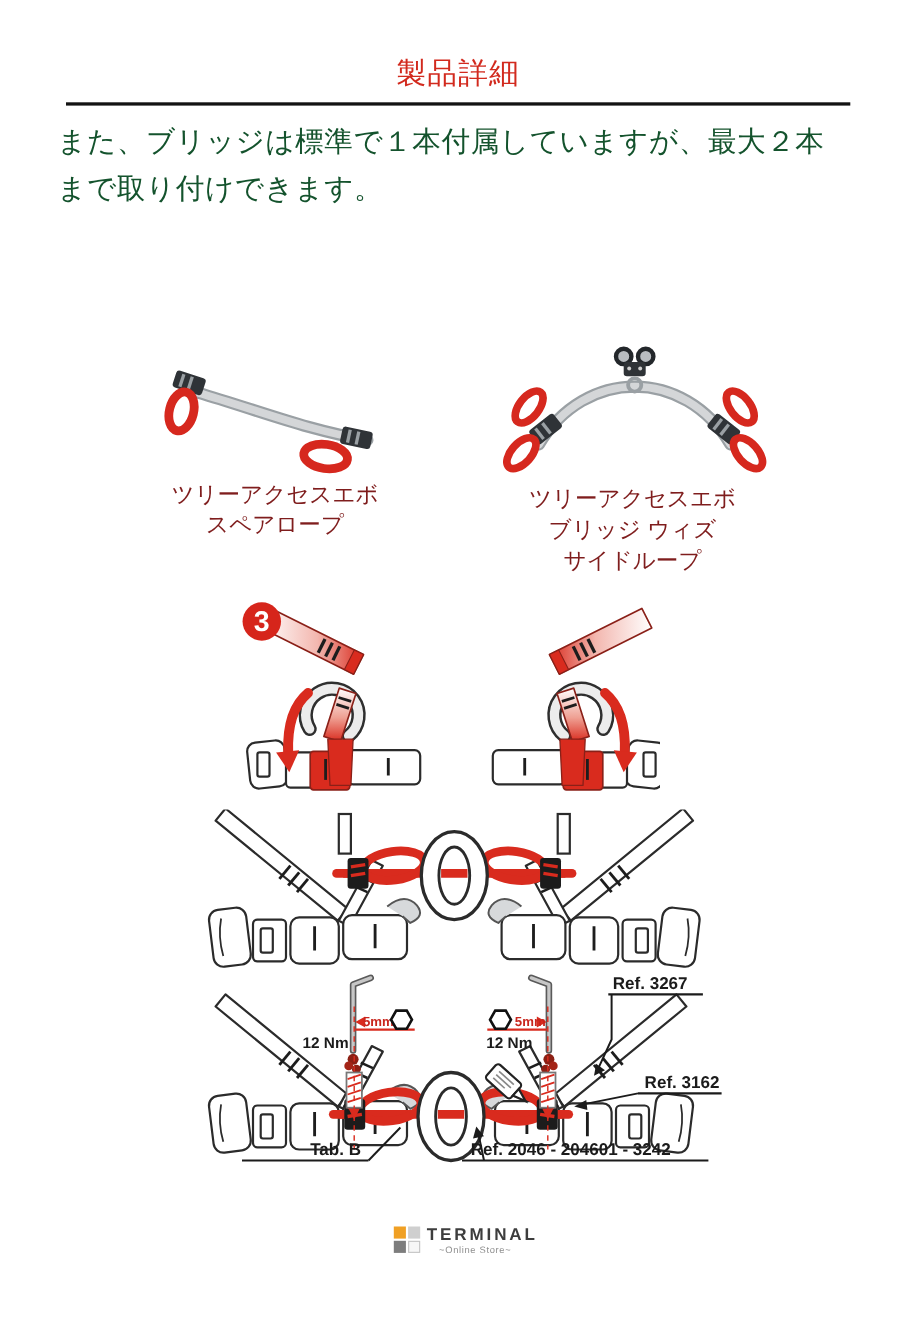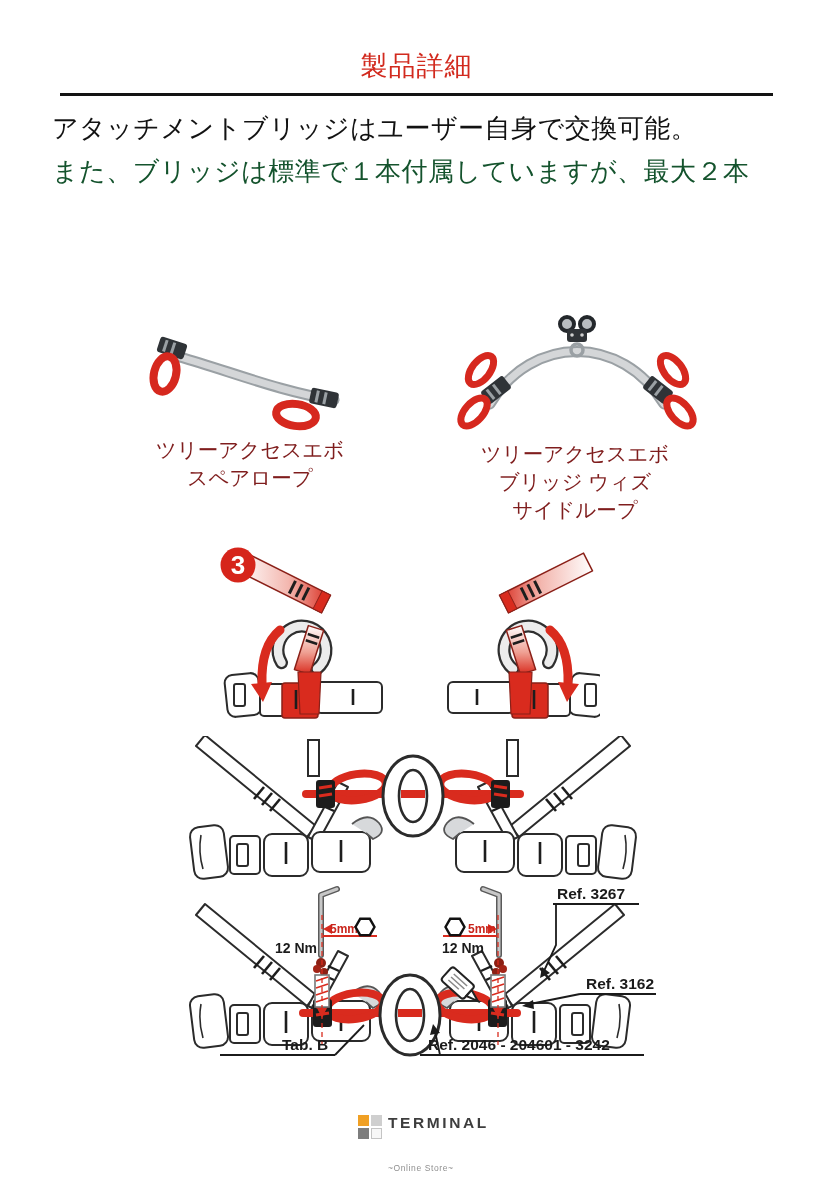"アタッチメントブリッジはユーザー自身で交換可能。" span.black { html: <span>アタッチメントブリッジはユーザー自身で交換可能。</span> -> none }
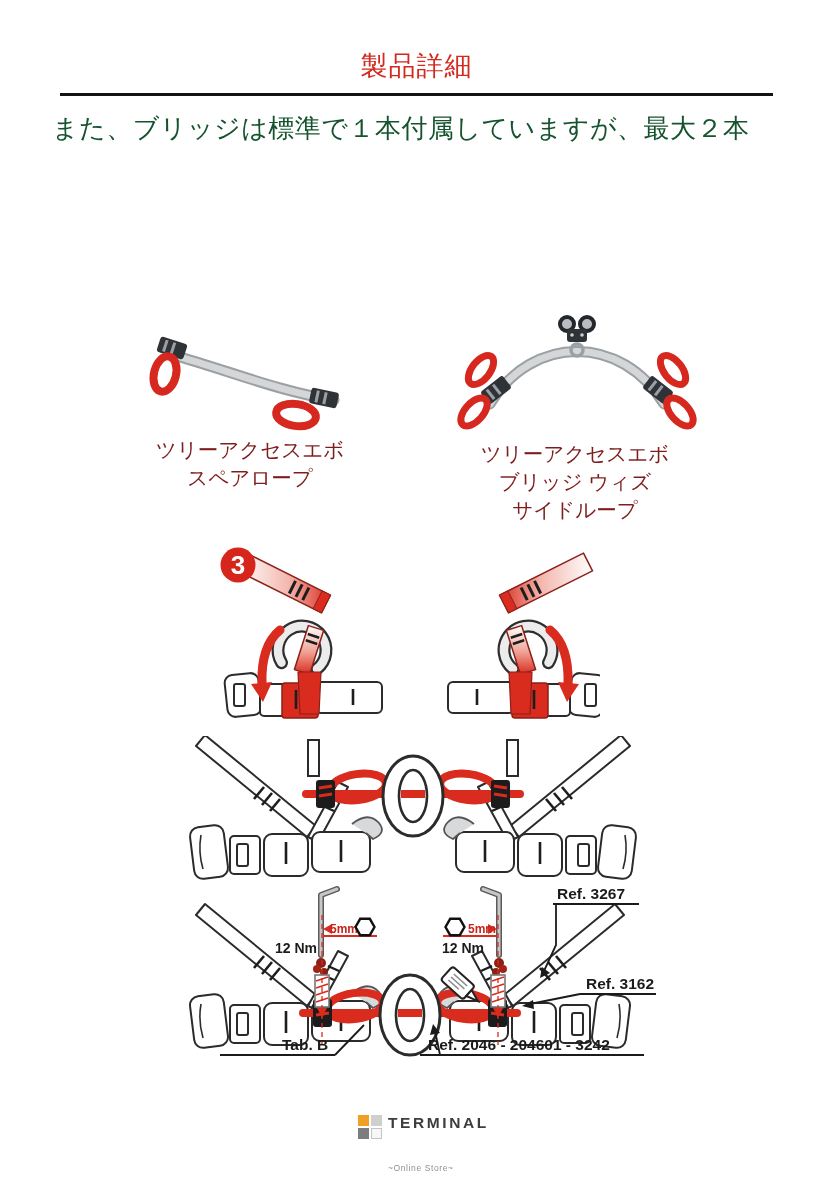"まで取り付けできます。" span.red { html: none -> <span>まで取り付けできます。</span> }
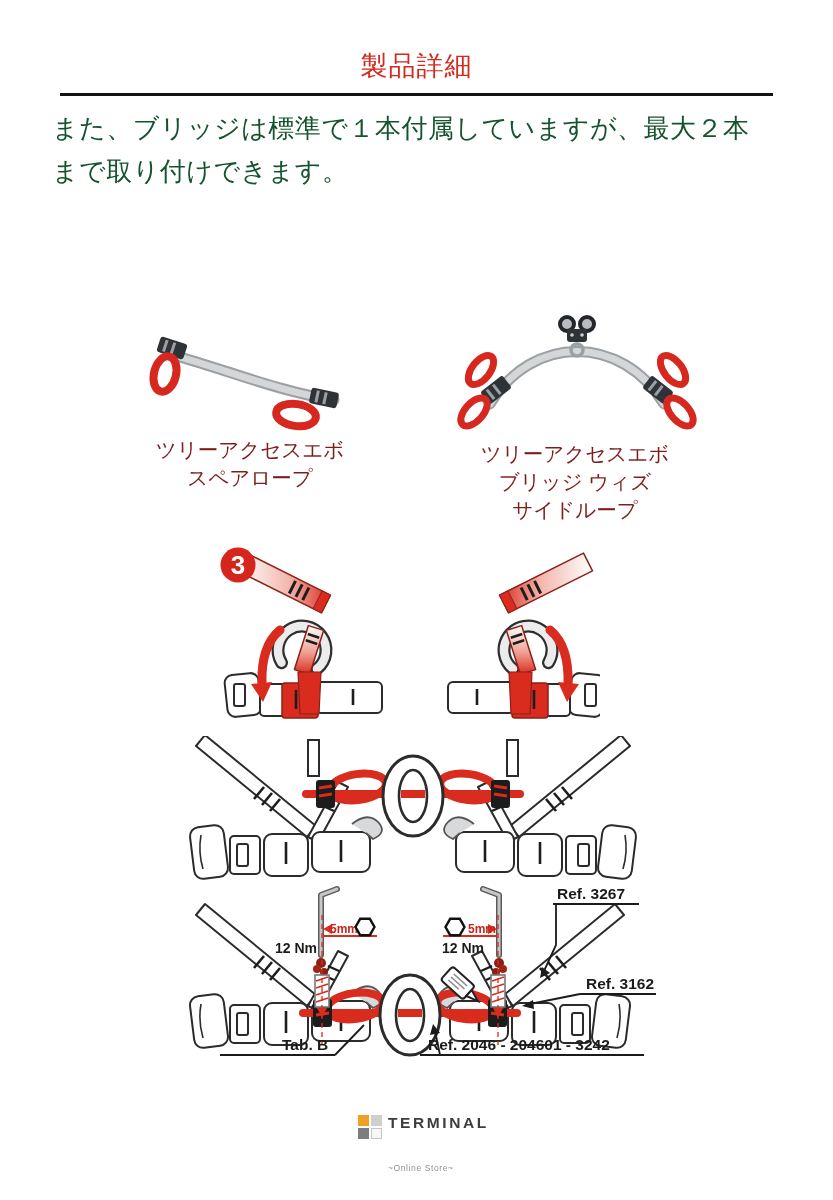"~Online Store~" #brand-tagline { margin-top: 32px -> none; text-align: left -> center }
